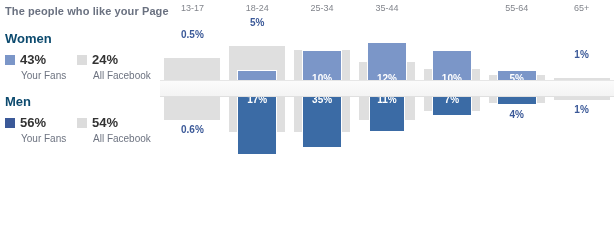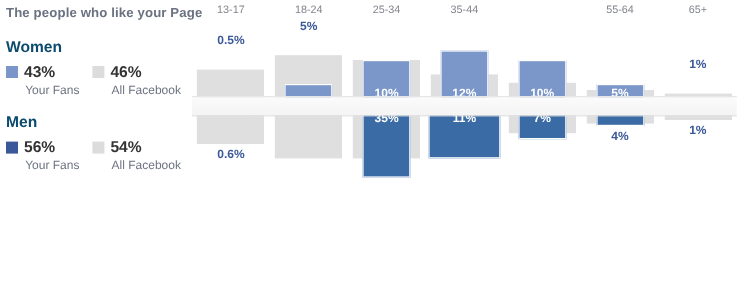"46%" span.legend-pct { text: 46% -> 24% }
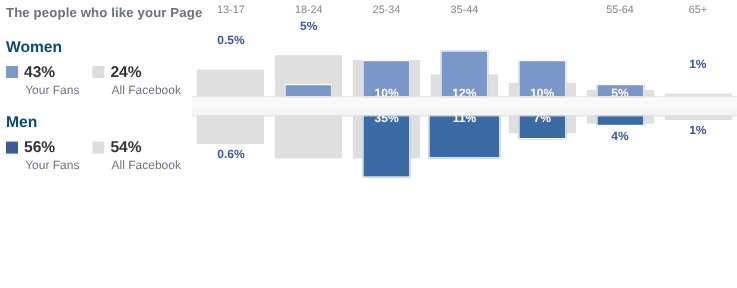"17%" div.bar-bottom { html: none -> <div> <span>17%</span> </div> }
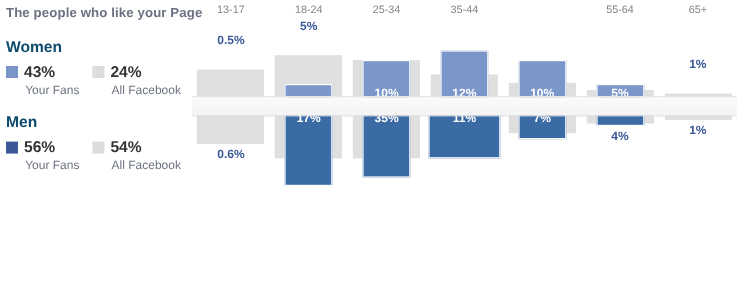"11%" div.bar-bottom { width: 60px -> 36px }
